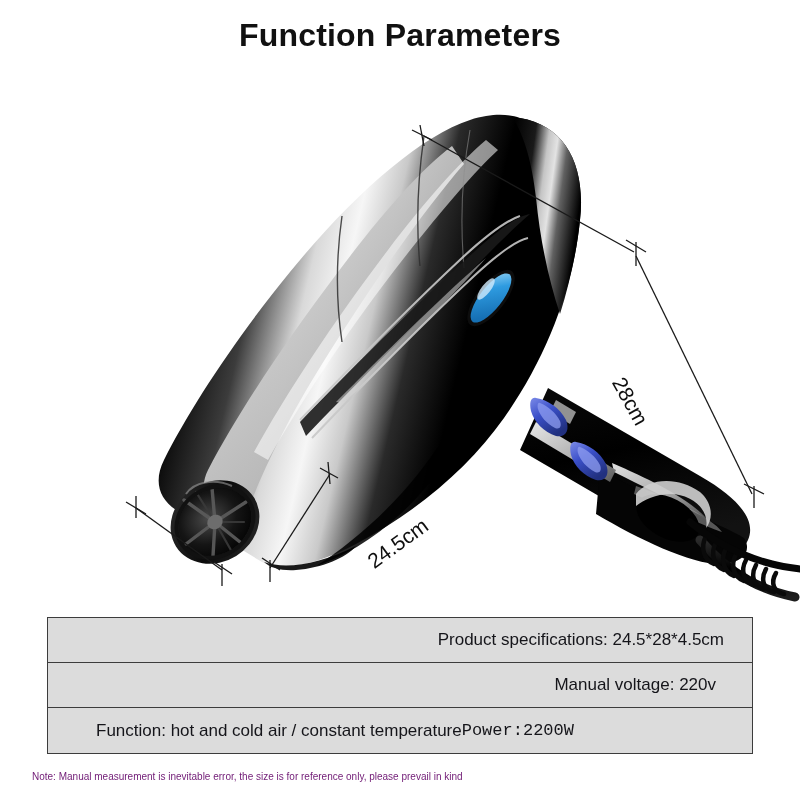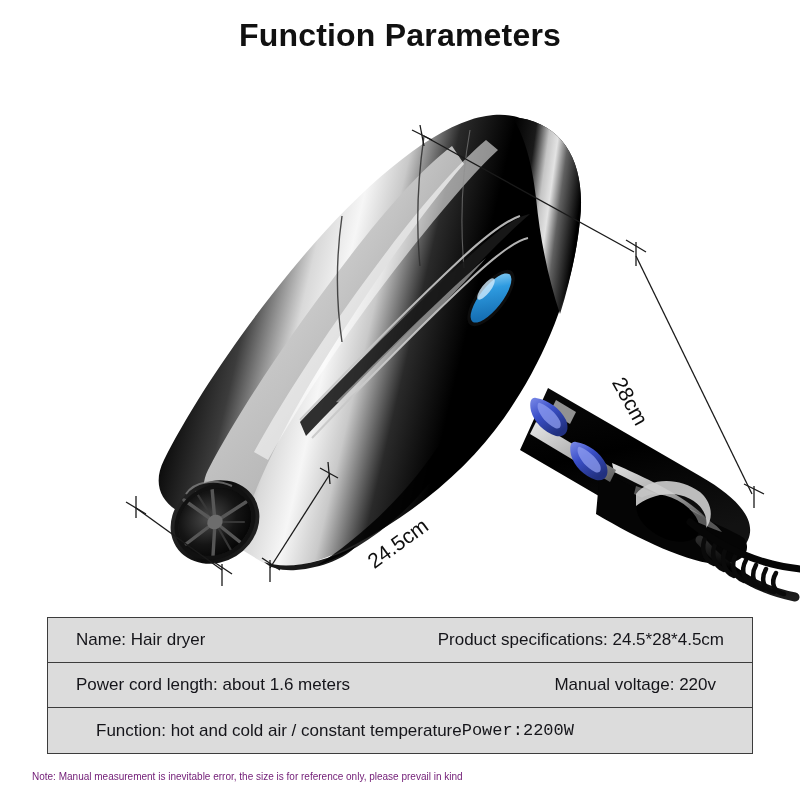"Name: Hair dryer" div.spec-cell { html: <div>Name: Hair dryer</div> -> none }
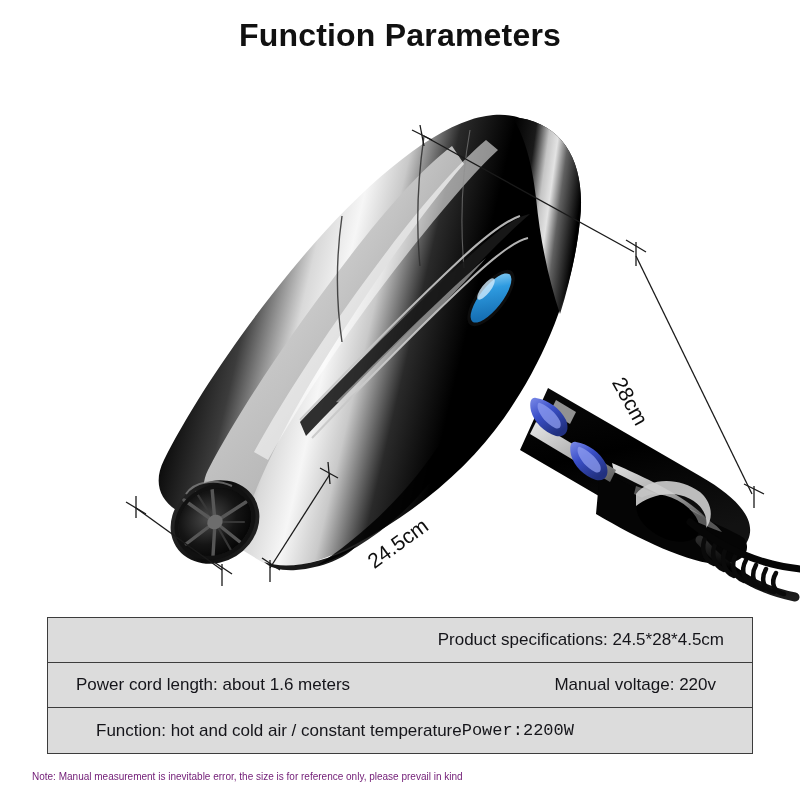"Power cord length: about 1.6" div.spec-cell { html: <div>Power cord length: about 1.6 meters</div> -> none }
